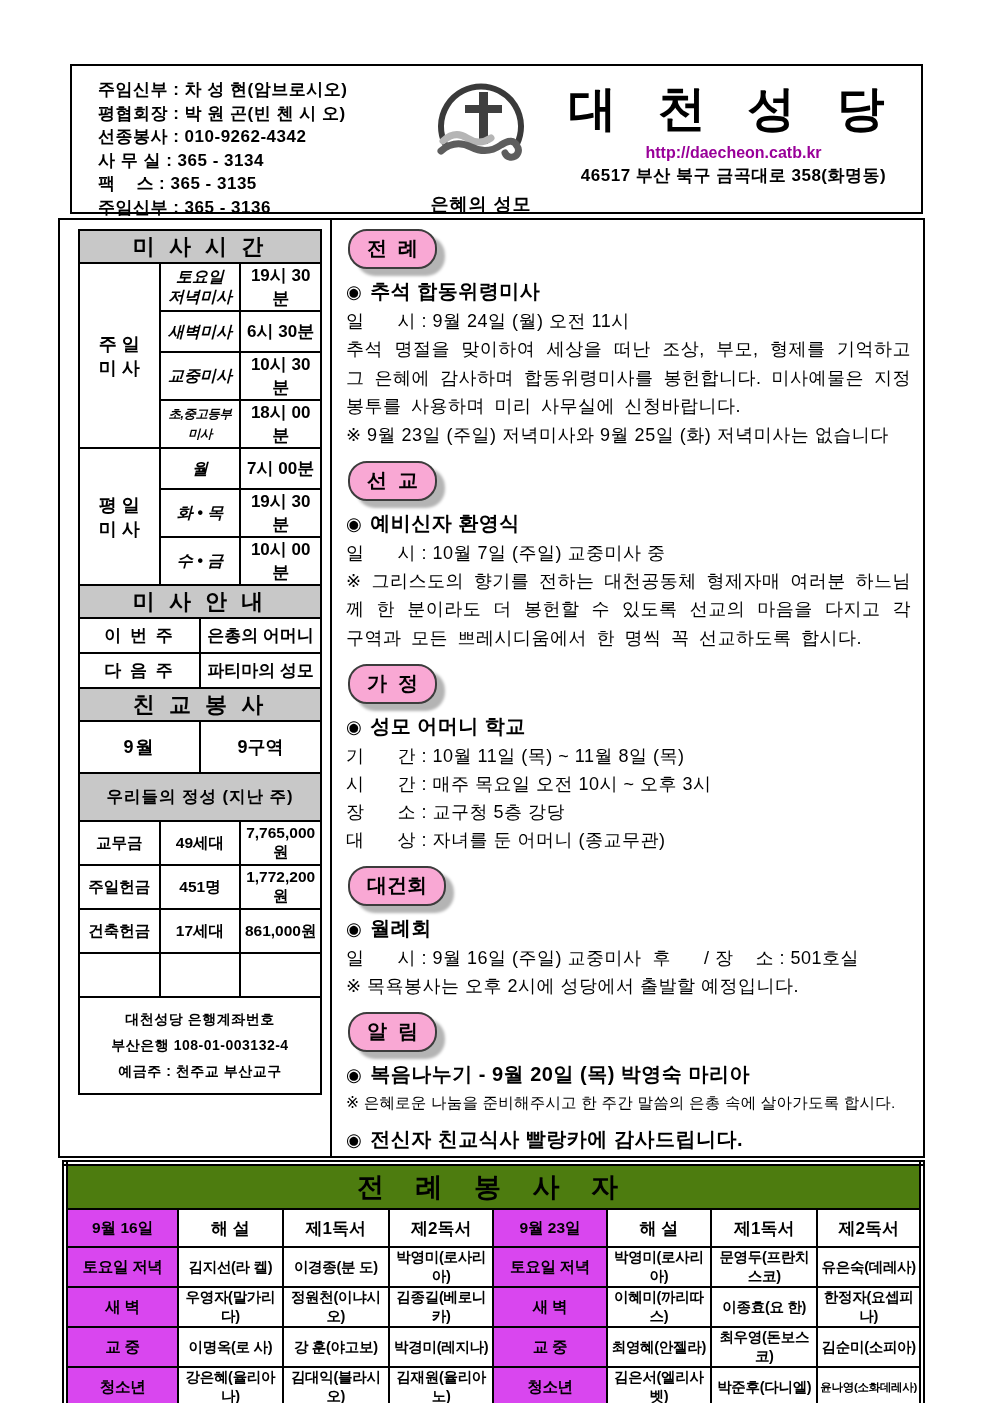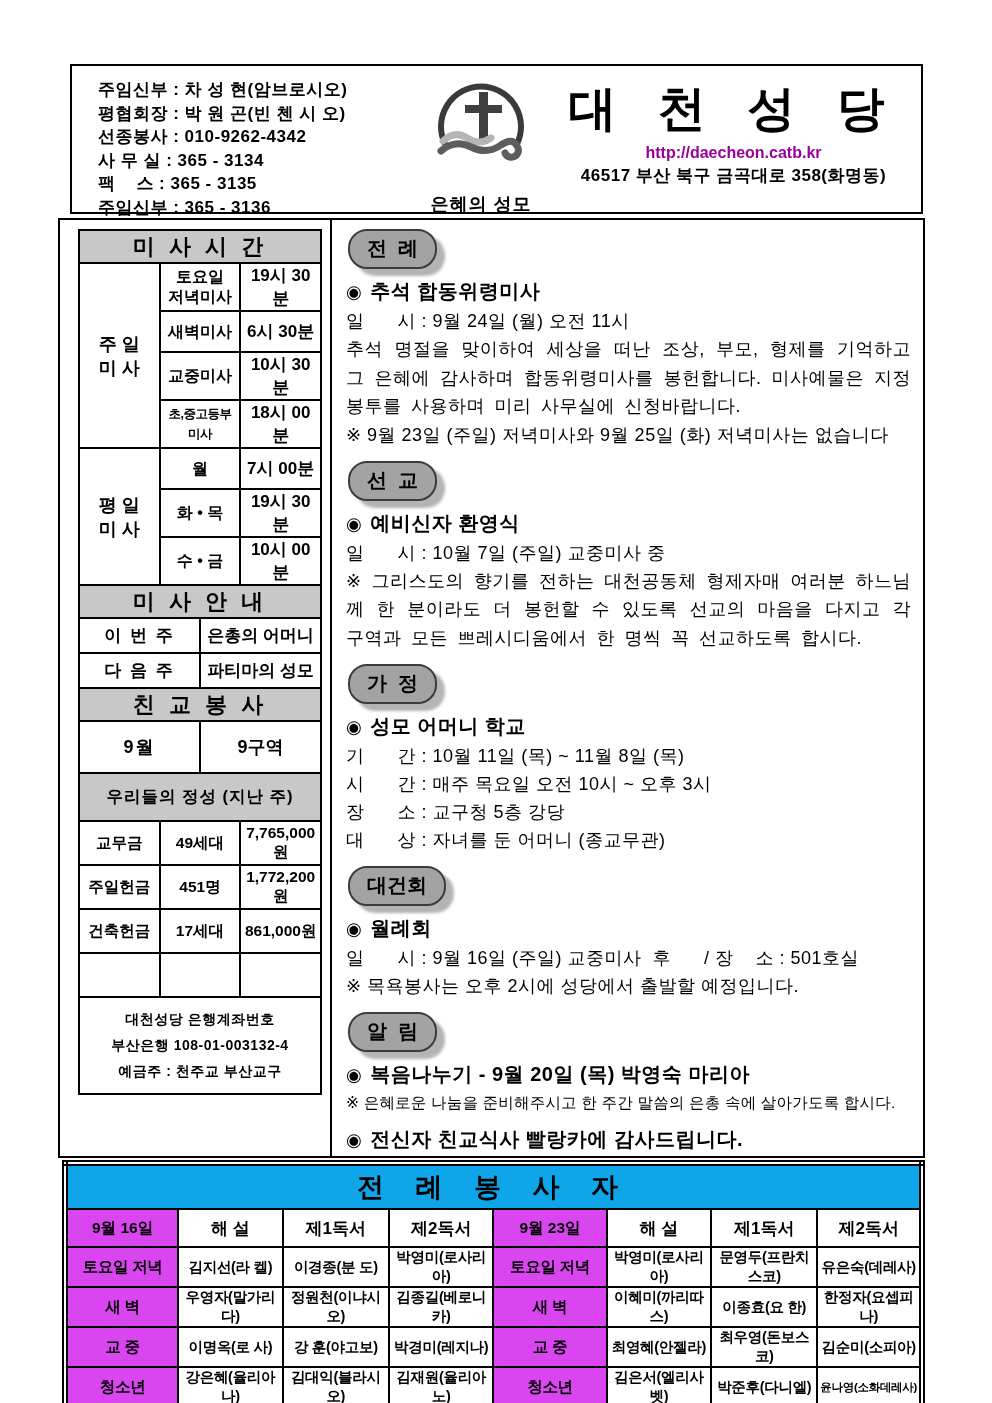"전 례" .badge { background: #a3a3a3 -> #f9a8d4 }
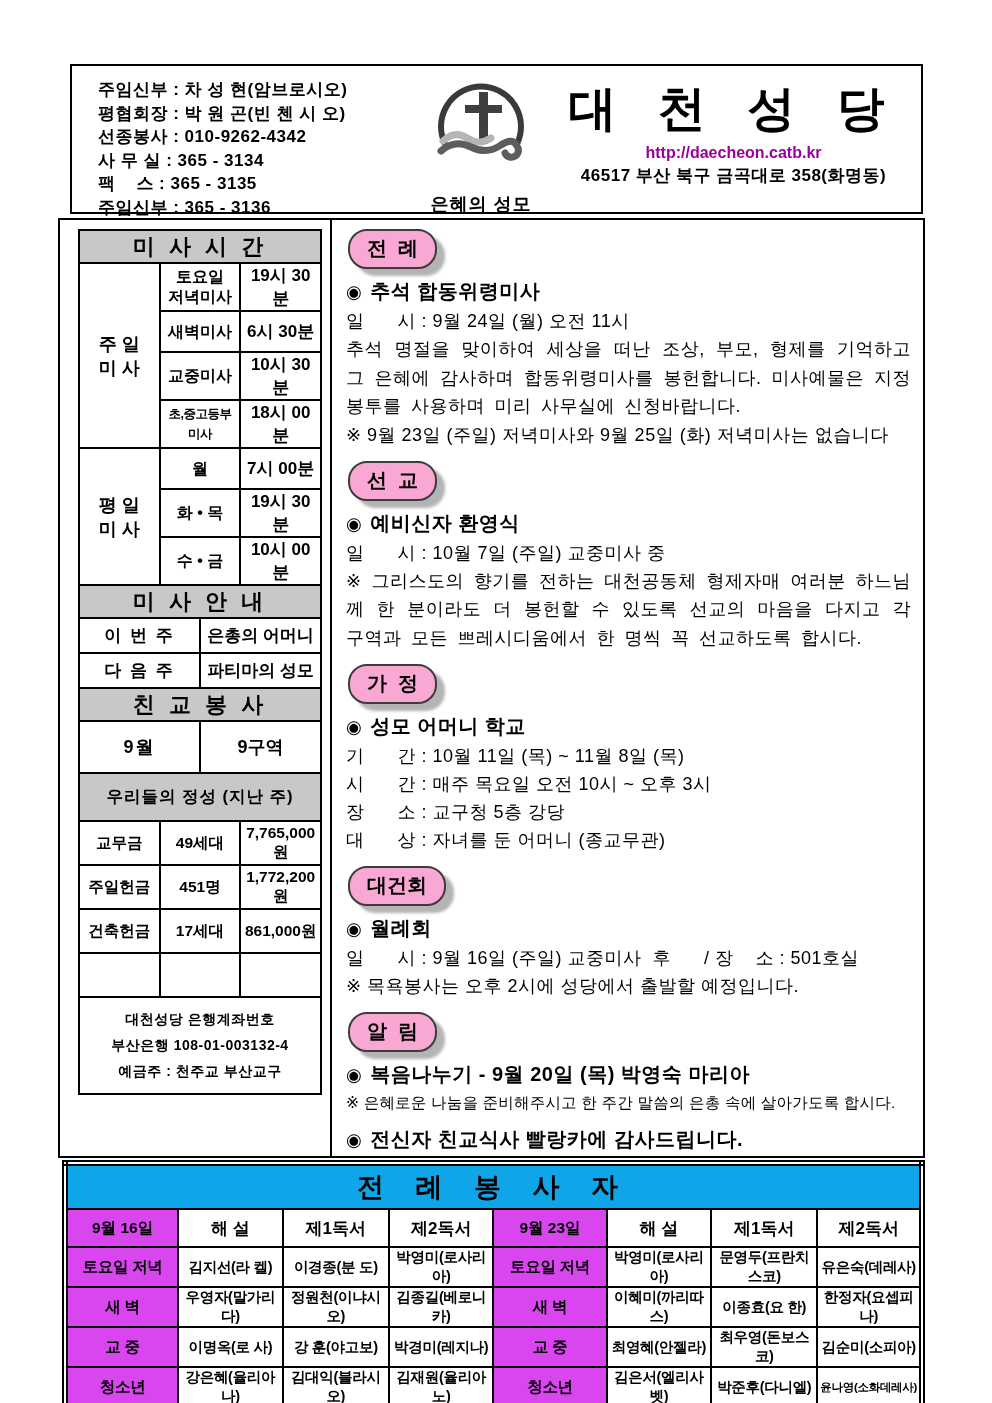"토요일" .mname { font-style: none -> italic }
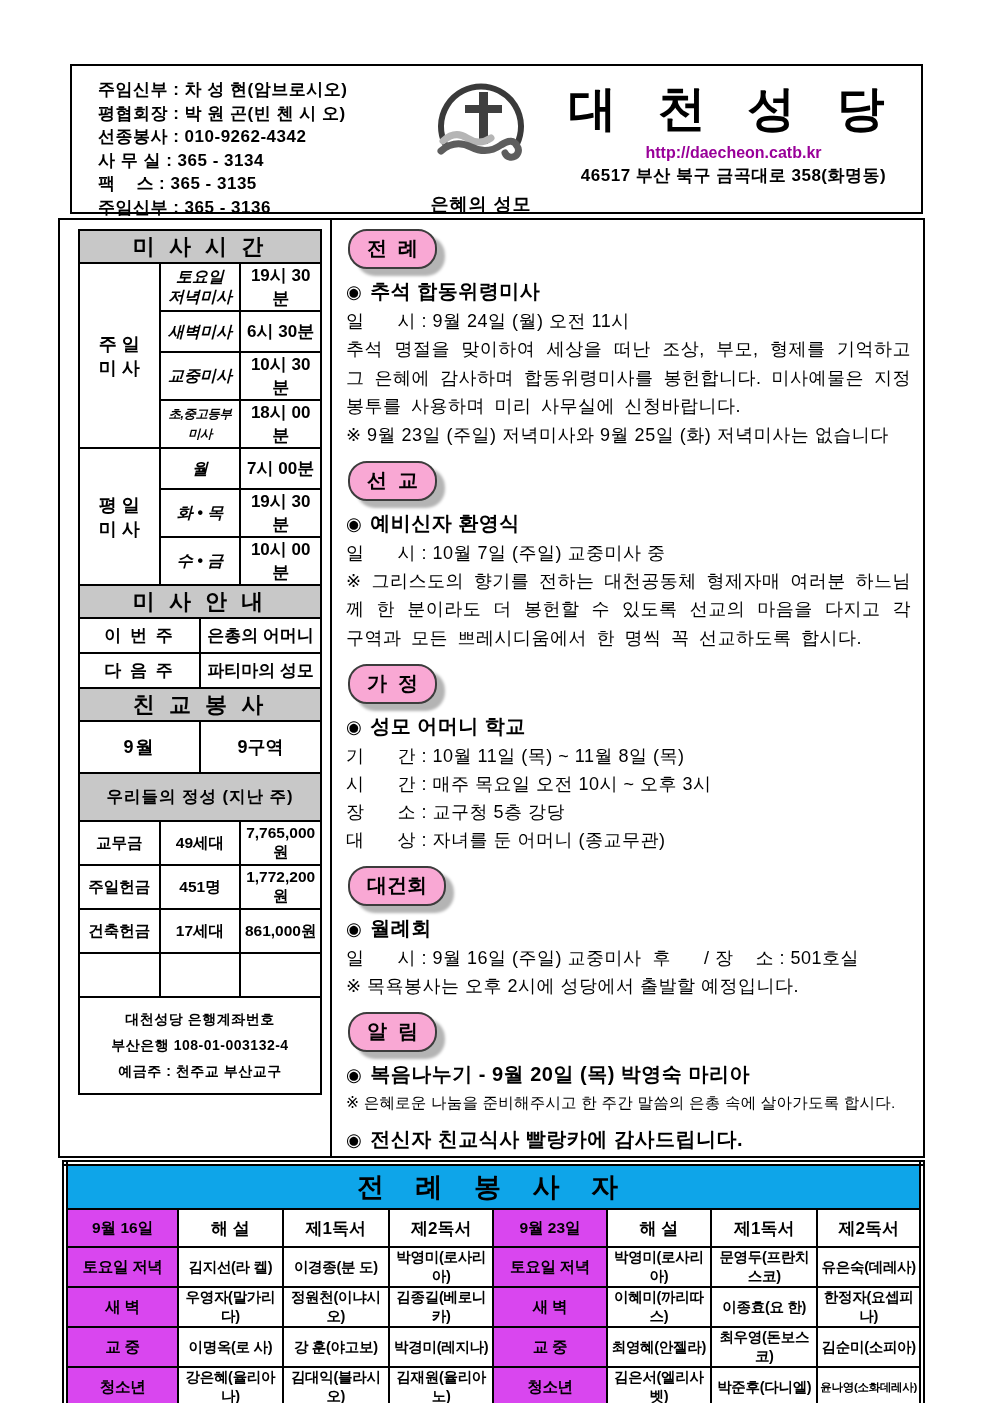"전 례 봉 사 자" .m-title { background: #0ea5e9 -> #4d7c0f }
